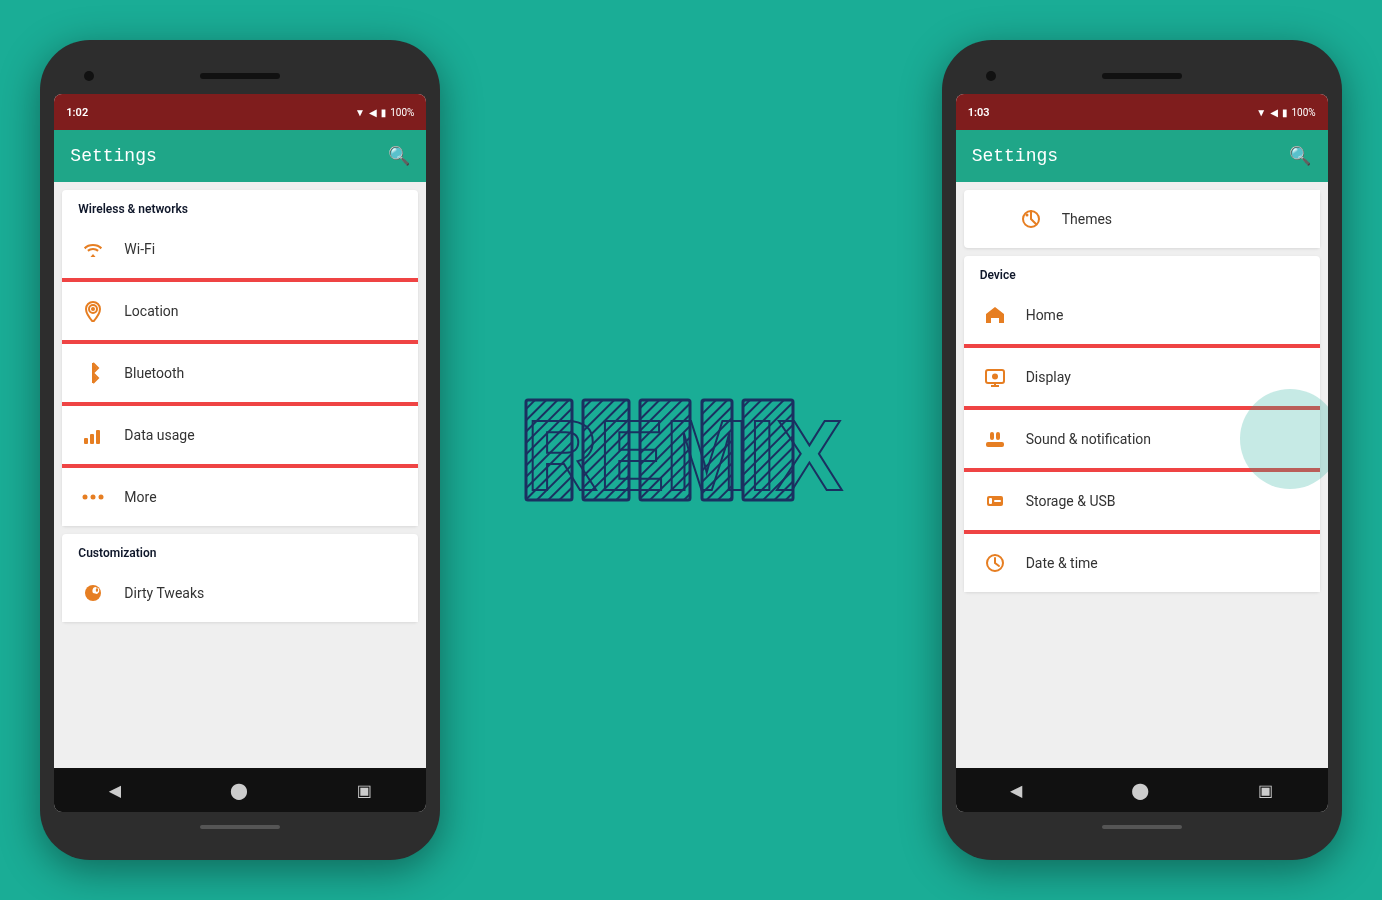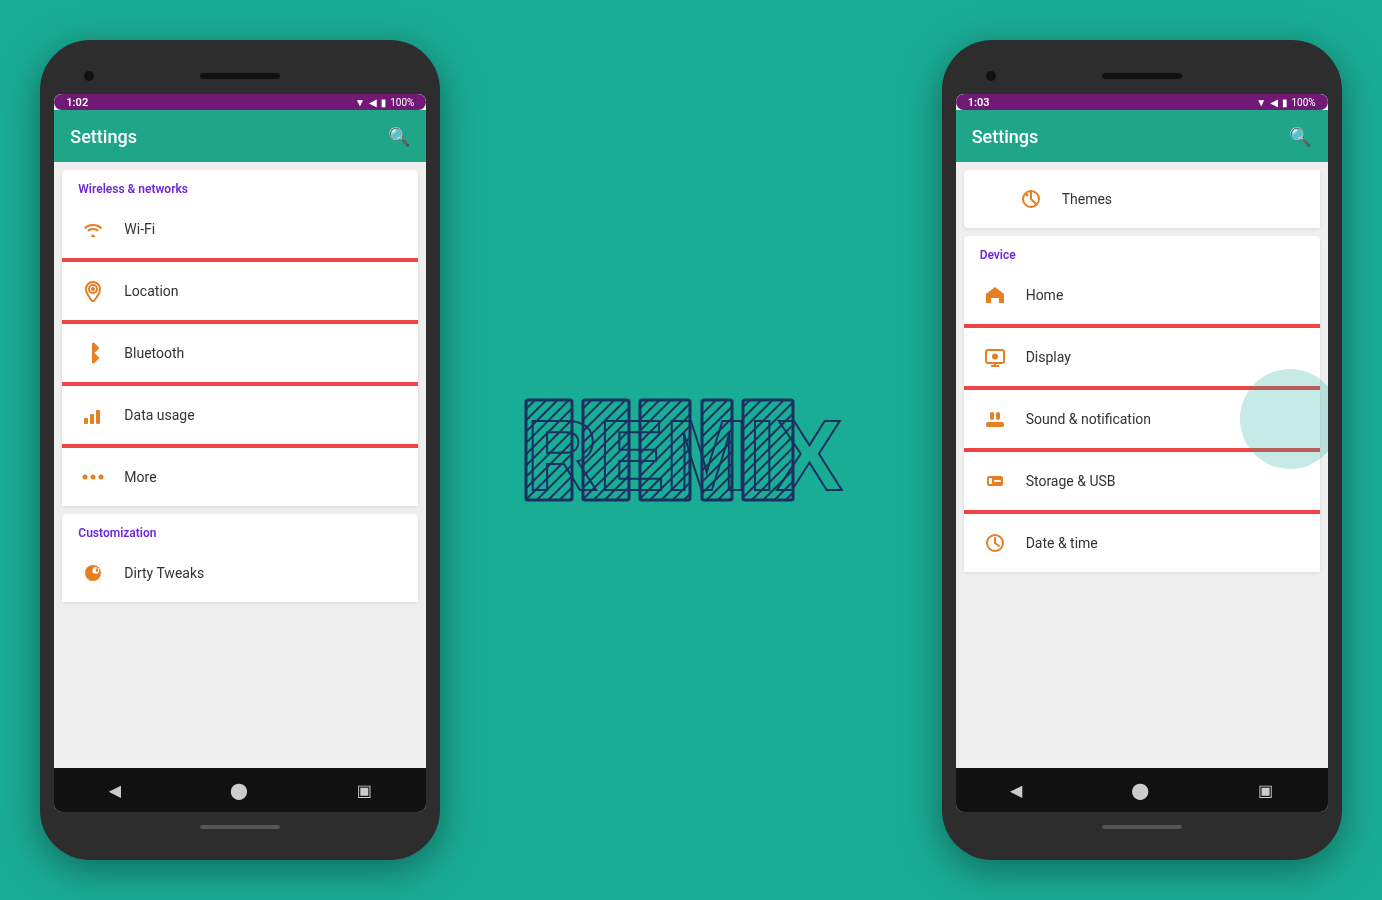"1:02" .status-bar { background: #701a75 -> #7f1d1d; border-radius: 9px -> none; height: 16px -> 36px }
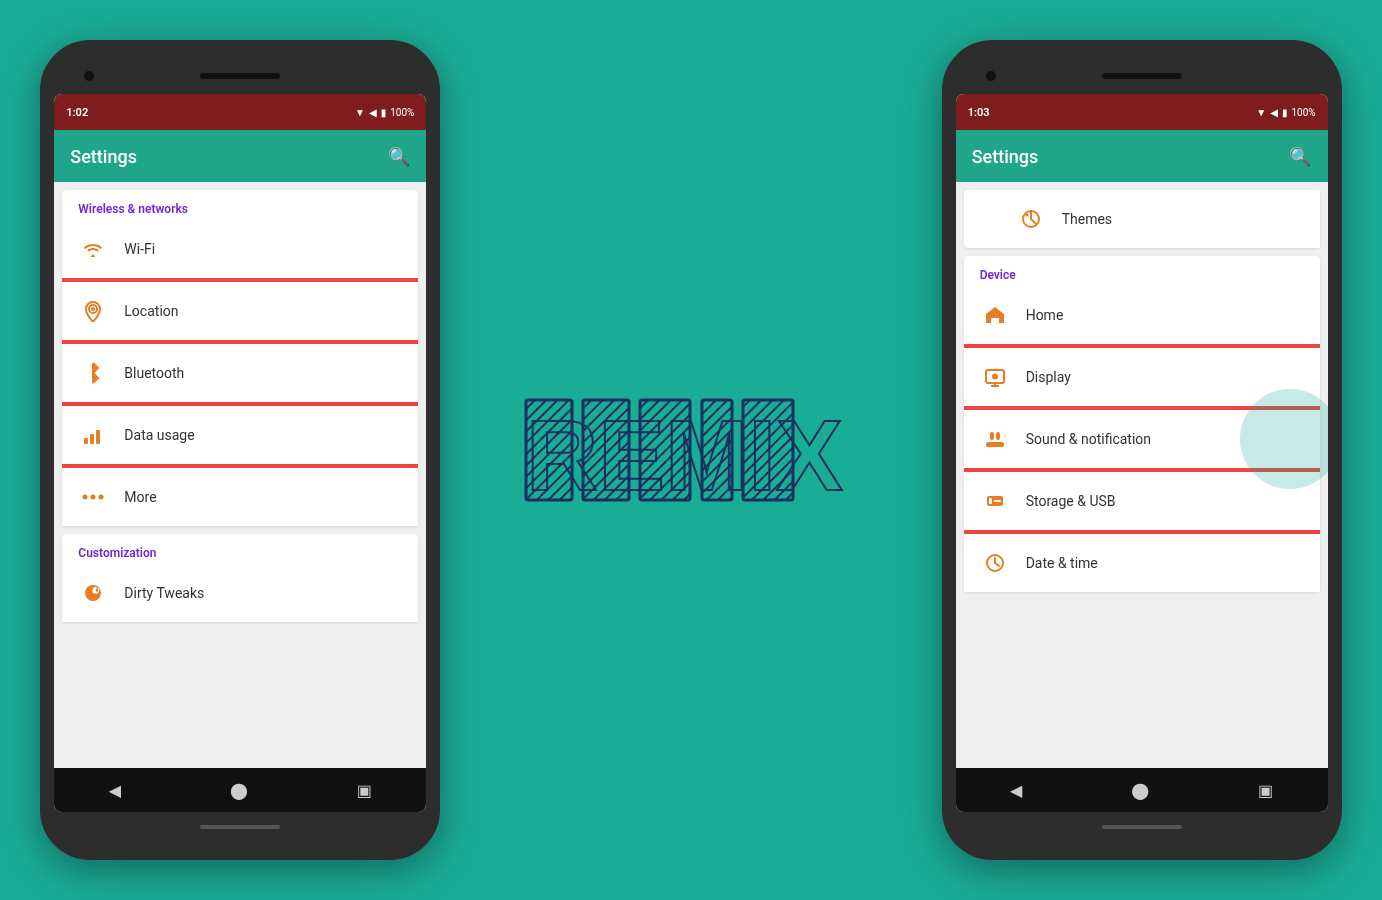"Settings" .app-bar { font-family: none -> Liberation Mono, monospace }
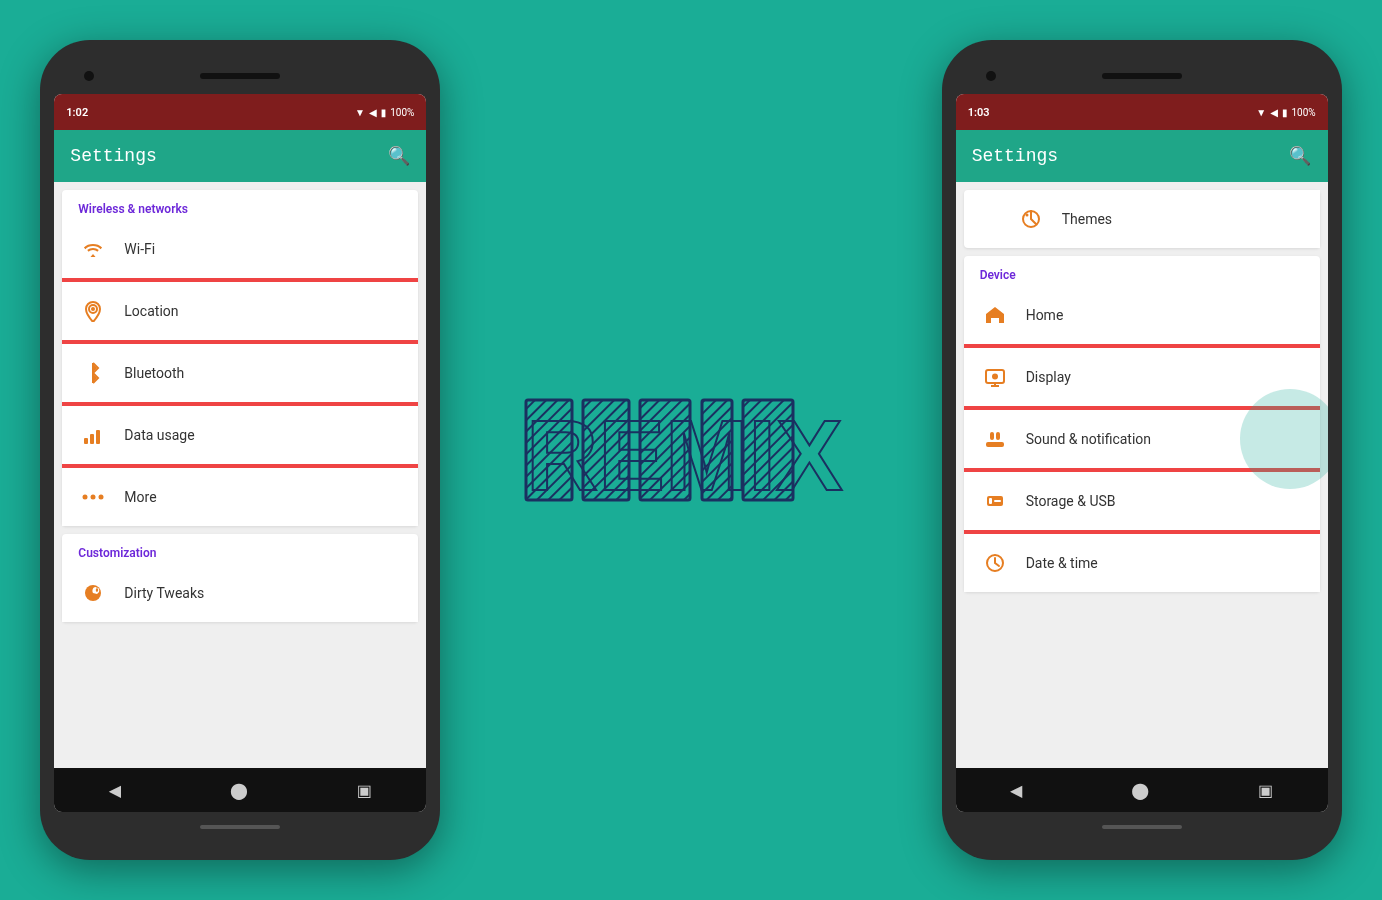"Wireless & networks" .section-header { color: #6d28d9 -> #0f172a }
